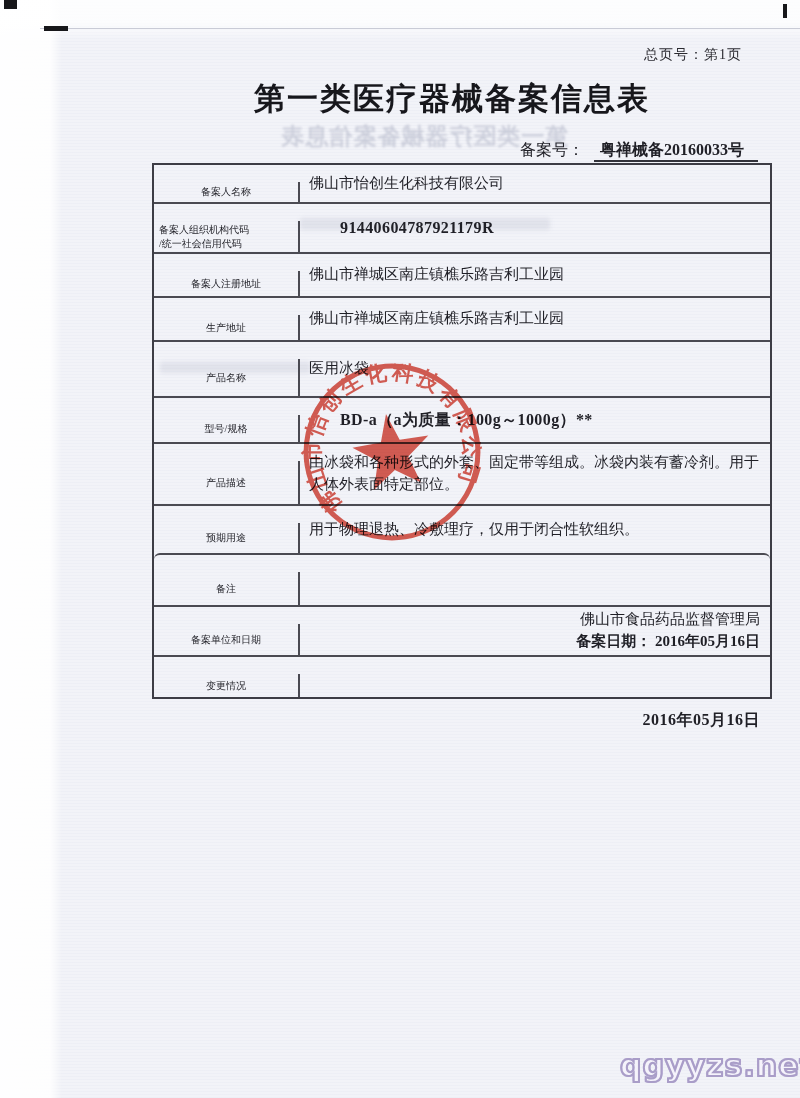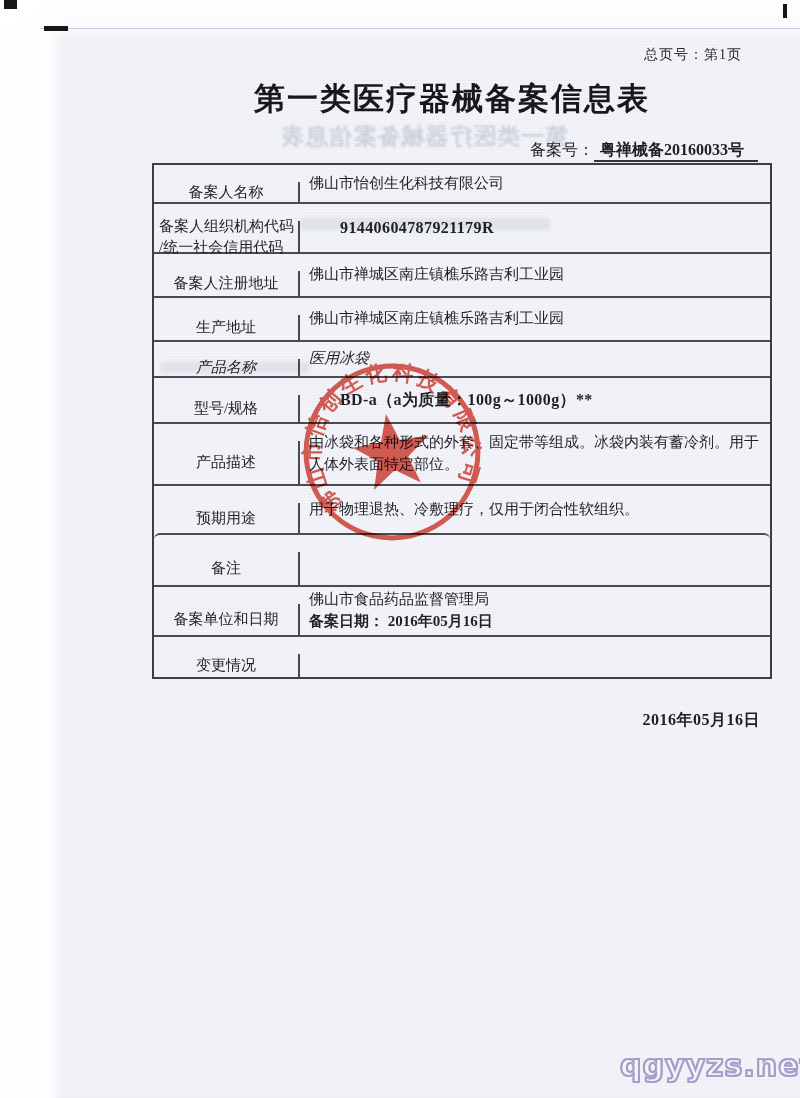"备案号：" .record-no .lbl { margin-right: none -> 10px }
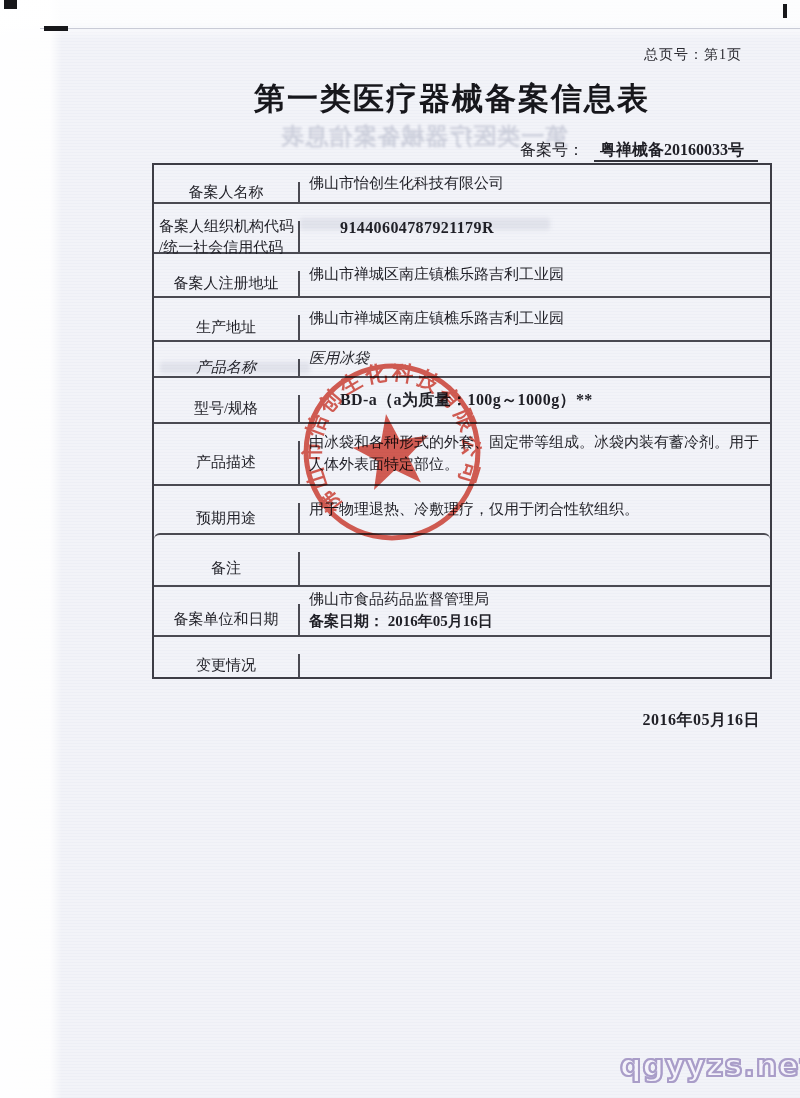"备案人名称" .c-label { font-size: 15px -> 10px }
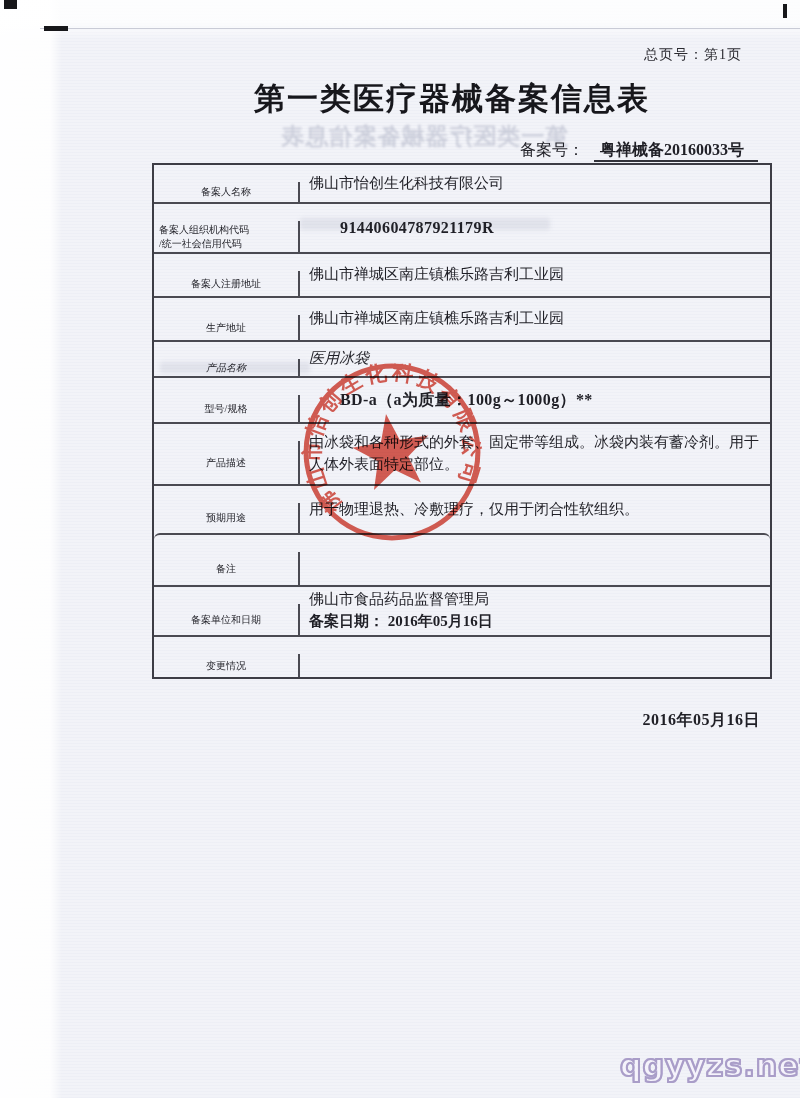"产品名称" div.row { font-style: italic -> none; height: 36px -> 56px }
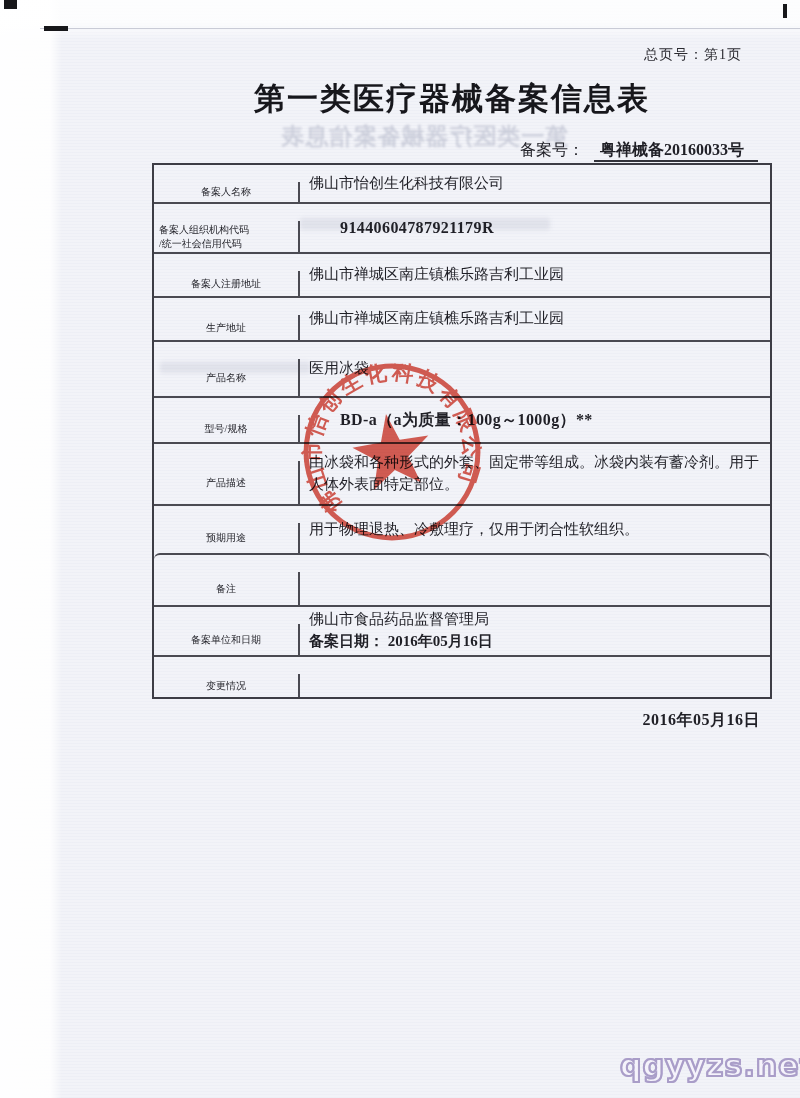"佛山市食品药品监督管理局" .c-value.center-col { align-items: flex-start -> flex-end }
